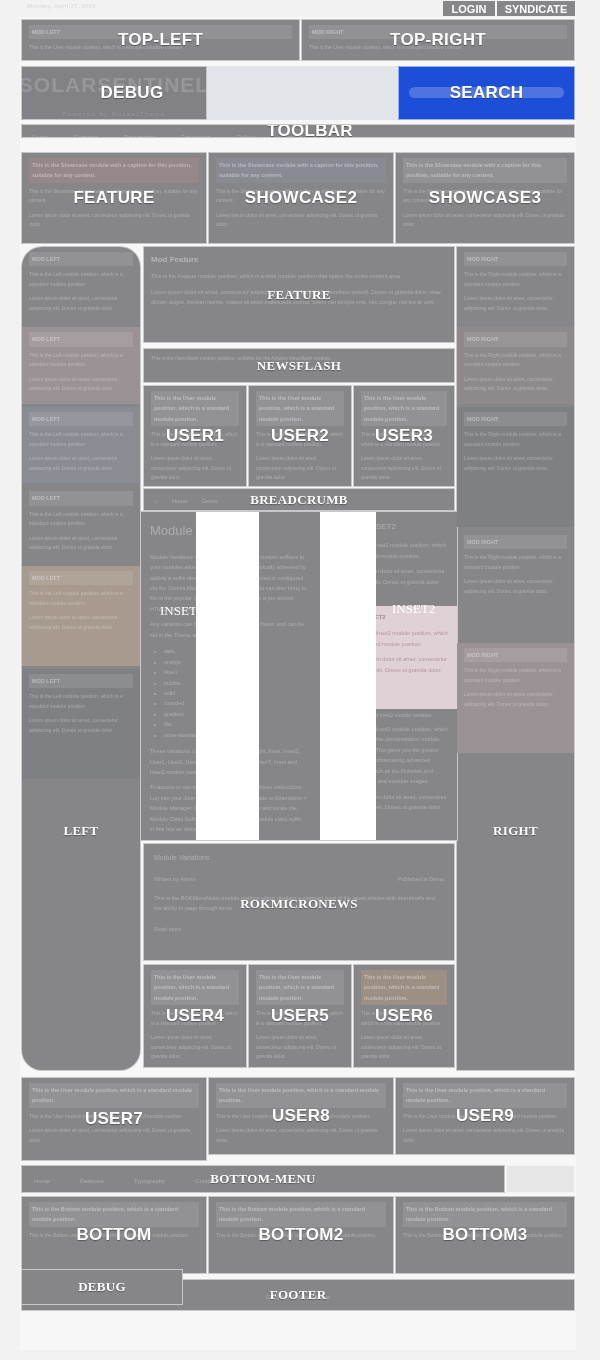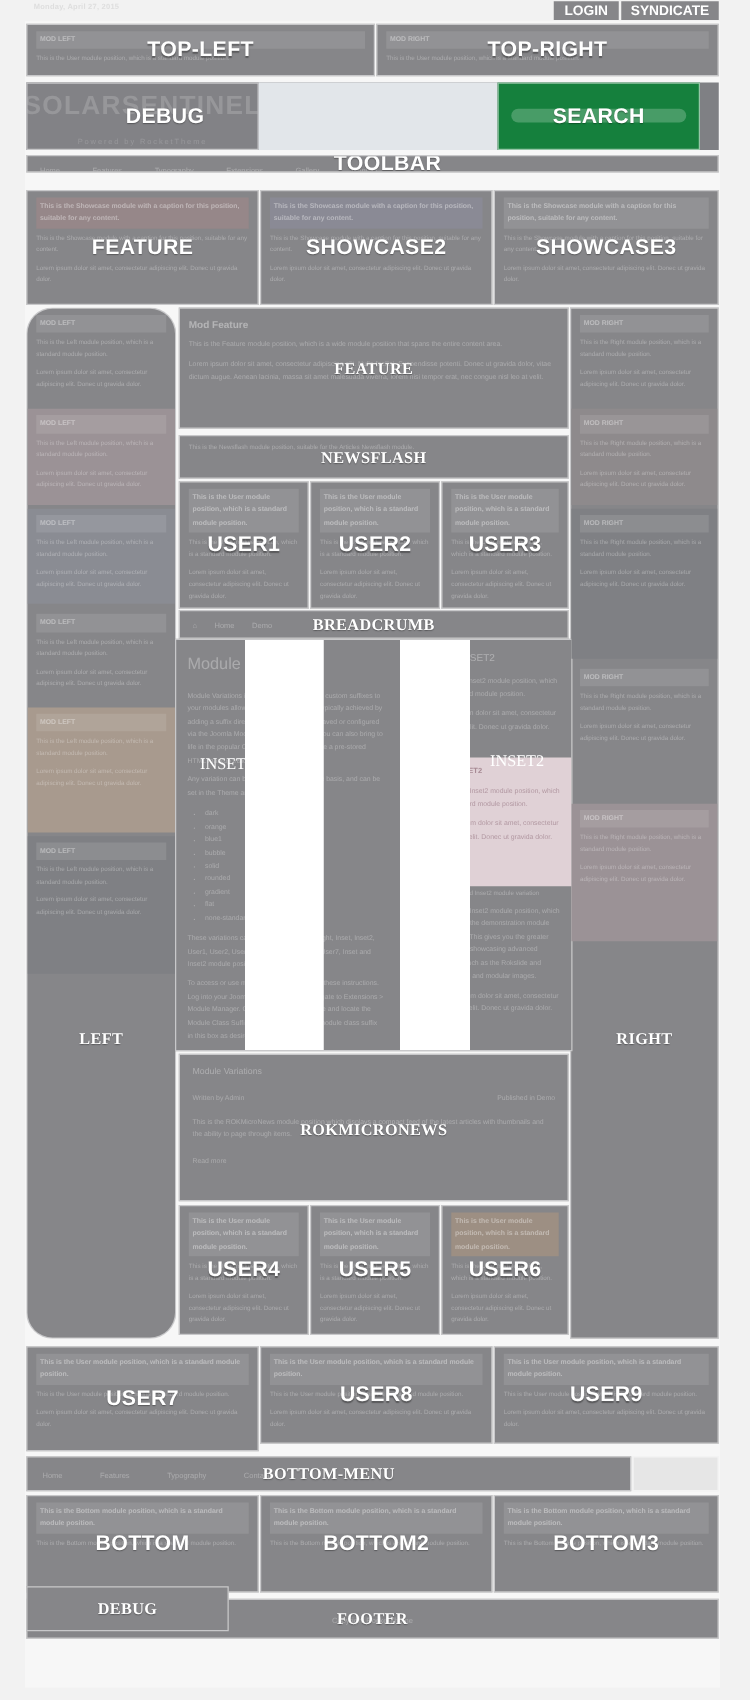"SEARCH" div.pos { background: #15803d -> #1d4ed8; width: 162px -> 177px }
